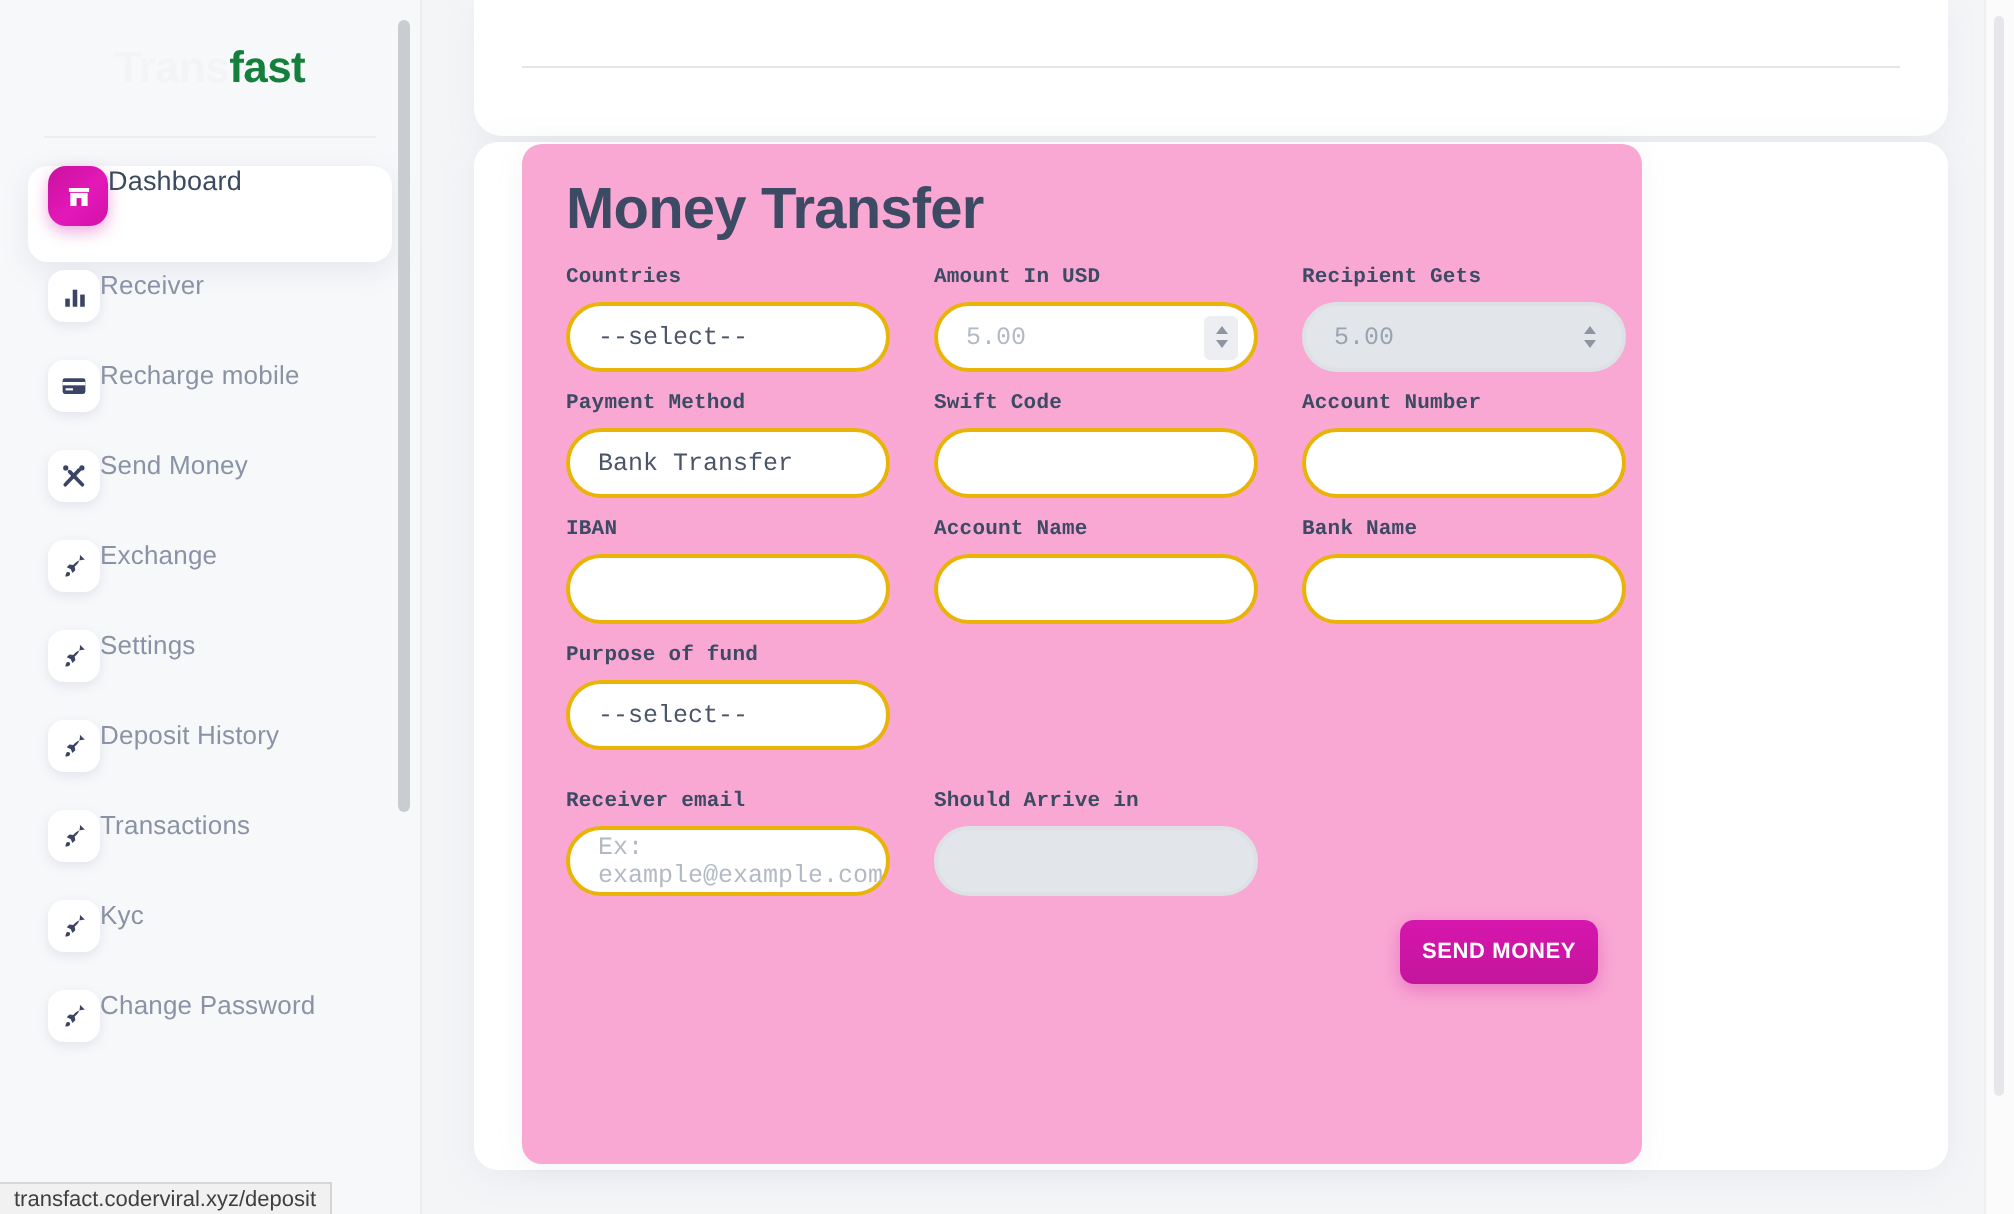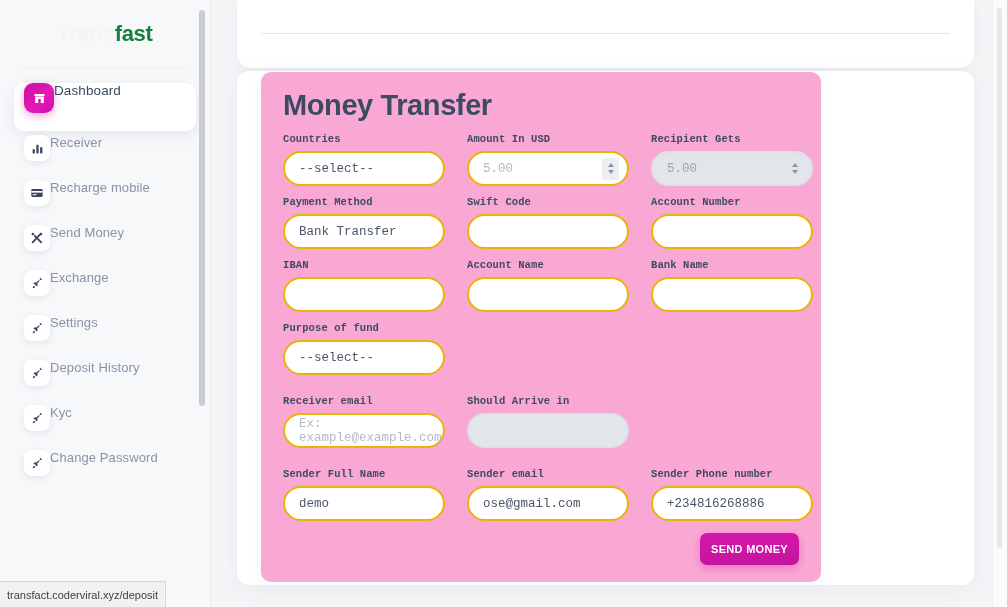"Transactions" div.nav-item { html: none -> <div> <span> <svg> <path></path> <path></path> </svg> </span> <span>Transactions</span> </div> }
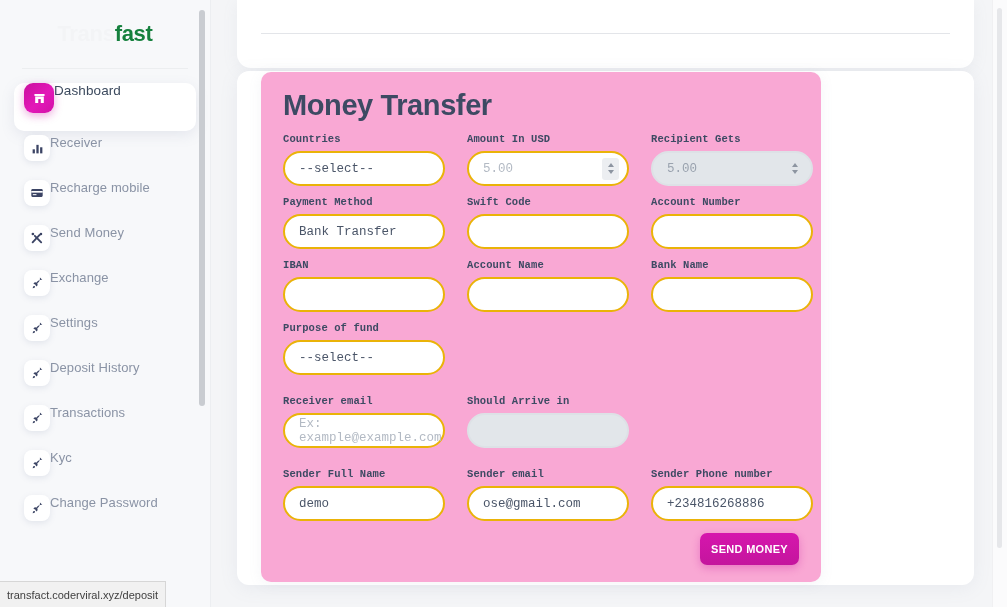"Sender Full Name" div.frow { html: <div> <div> <label>Sender Full Name</label> <div>demo</div> </div> <div> <label>Sender email</label> <div>ose@gmail.com</div> </div> <div> <label>Sender Phone number</label> <div>+234816268886</div> </div> </div> -> none }
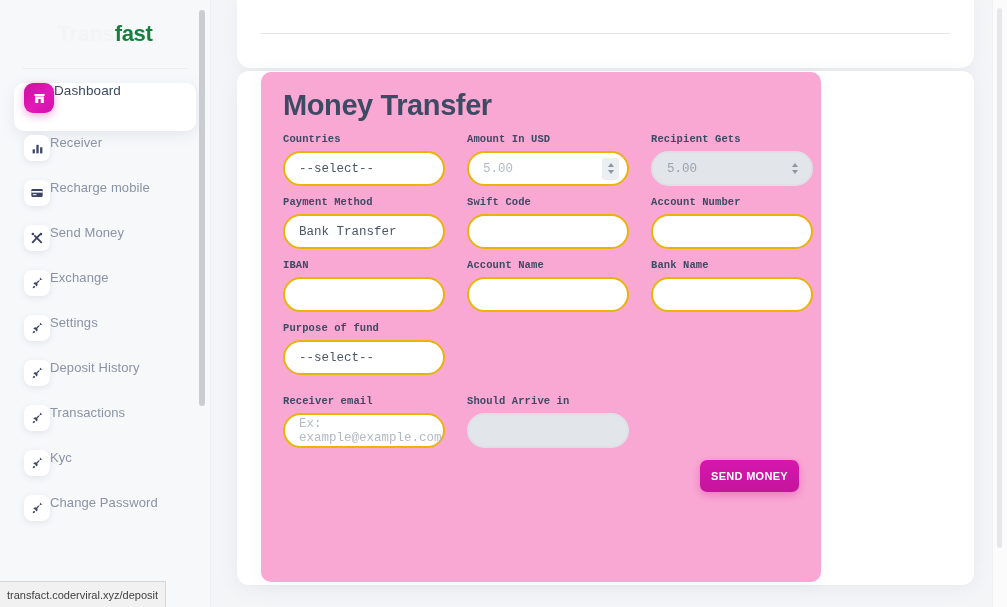"transfact.coderviral.xyz/deposit" .statusbar { height: 26px -> 16px }
